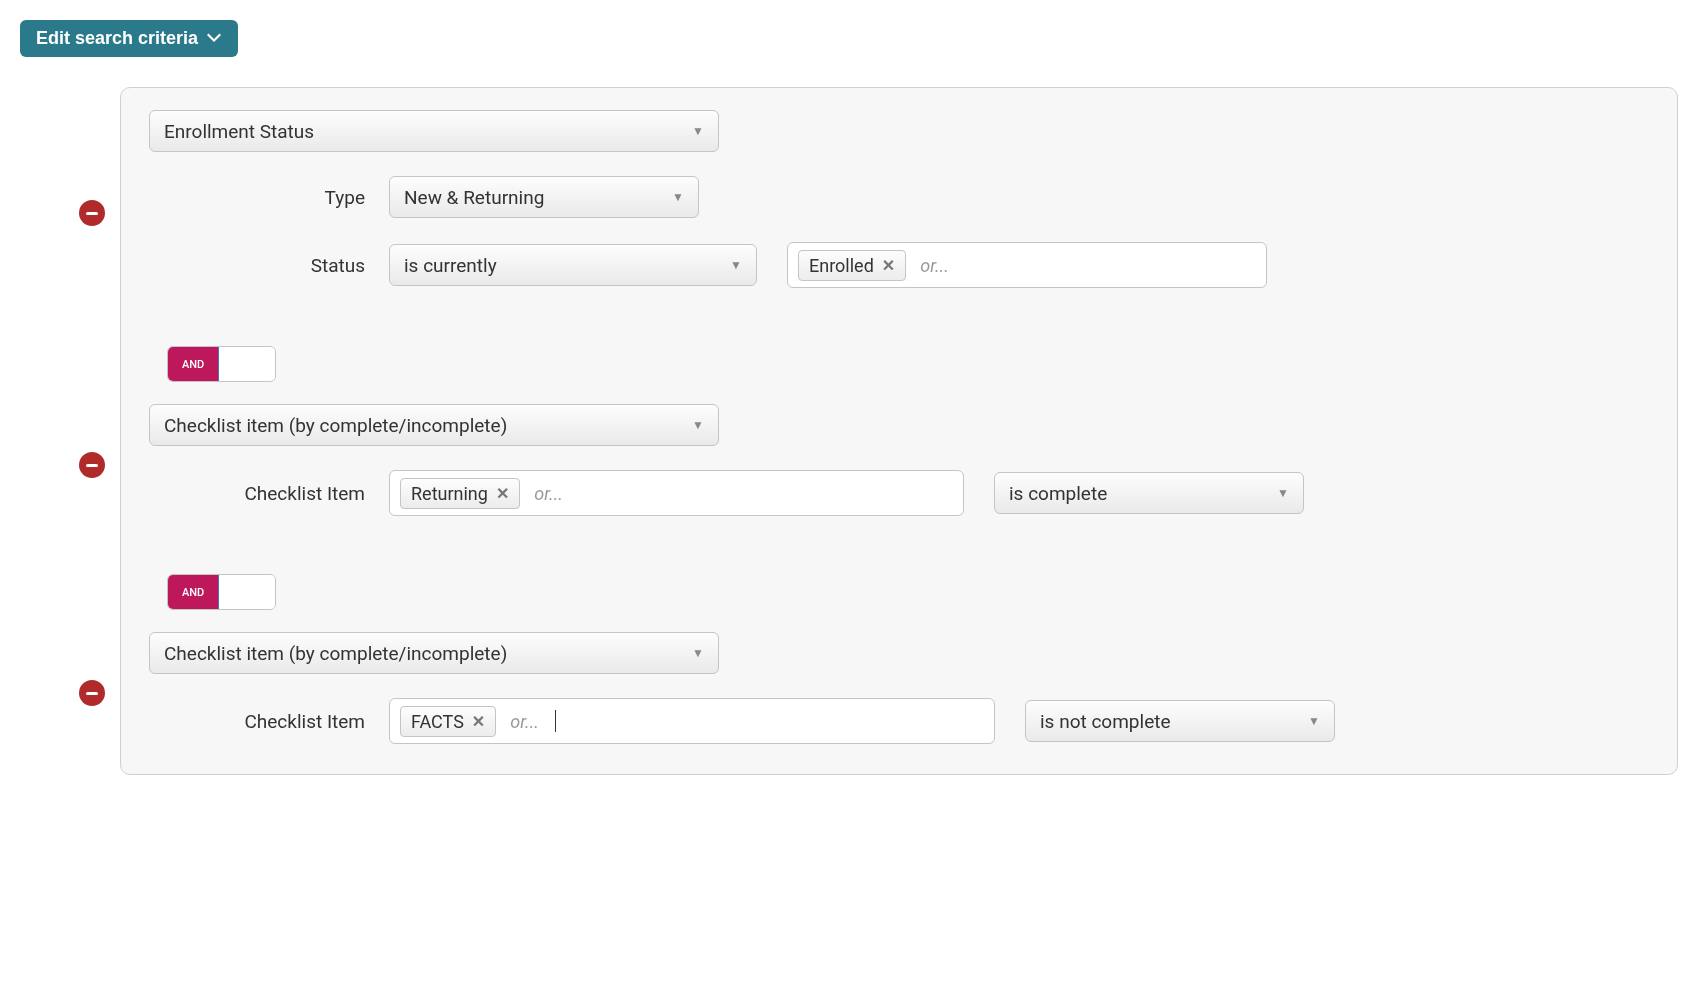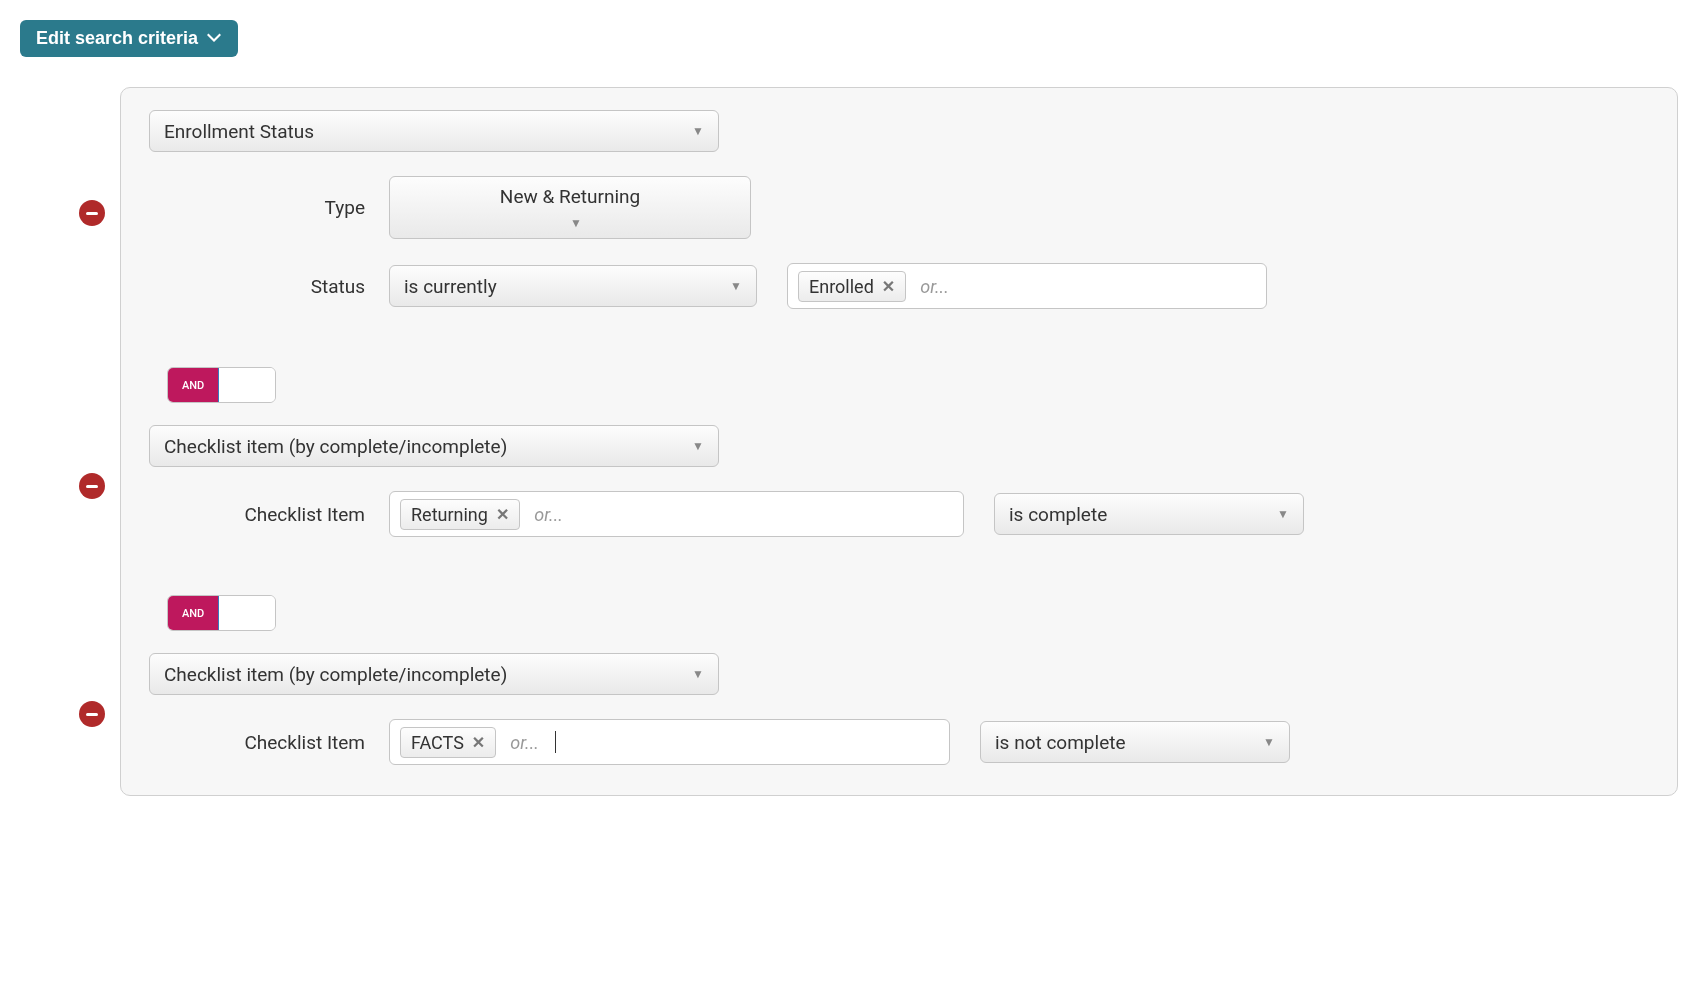"New & Returning" div.select-box { flex-direction: column -> none; width: 362px -> 310px }
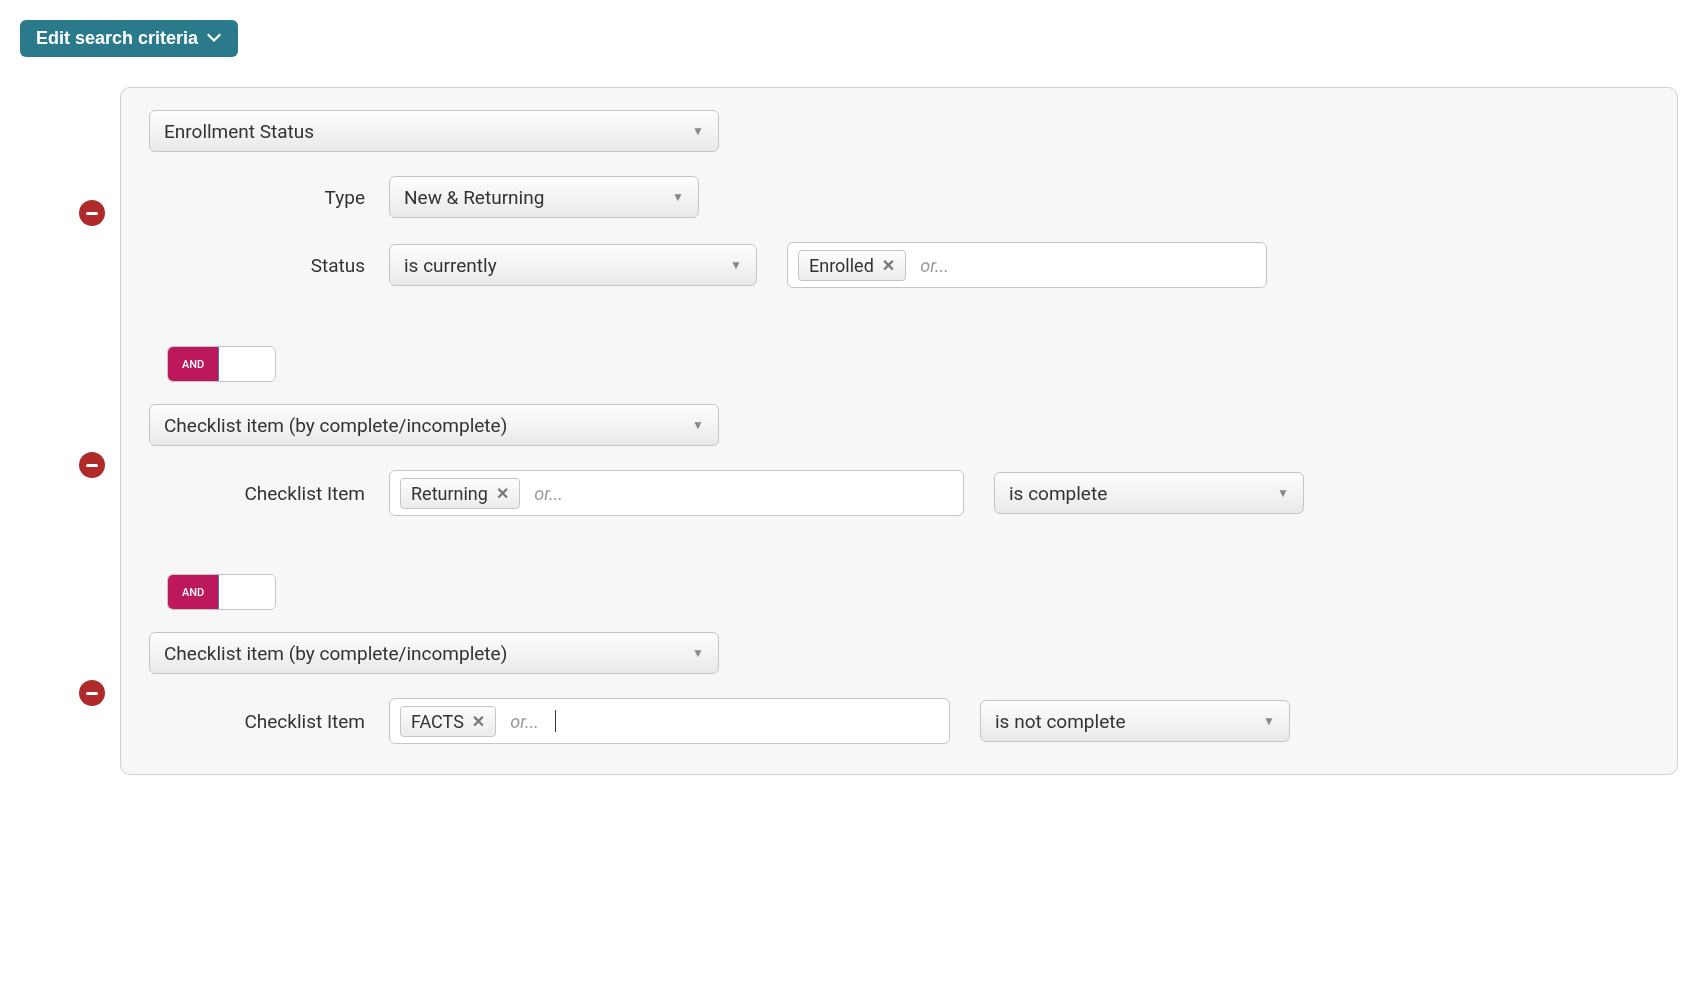"FACTS" div.tag-input { width: 561px -> 606px }
